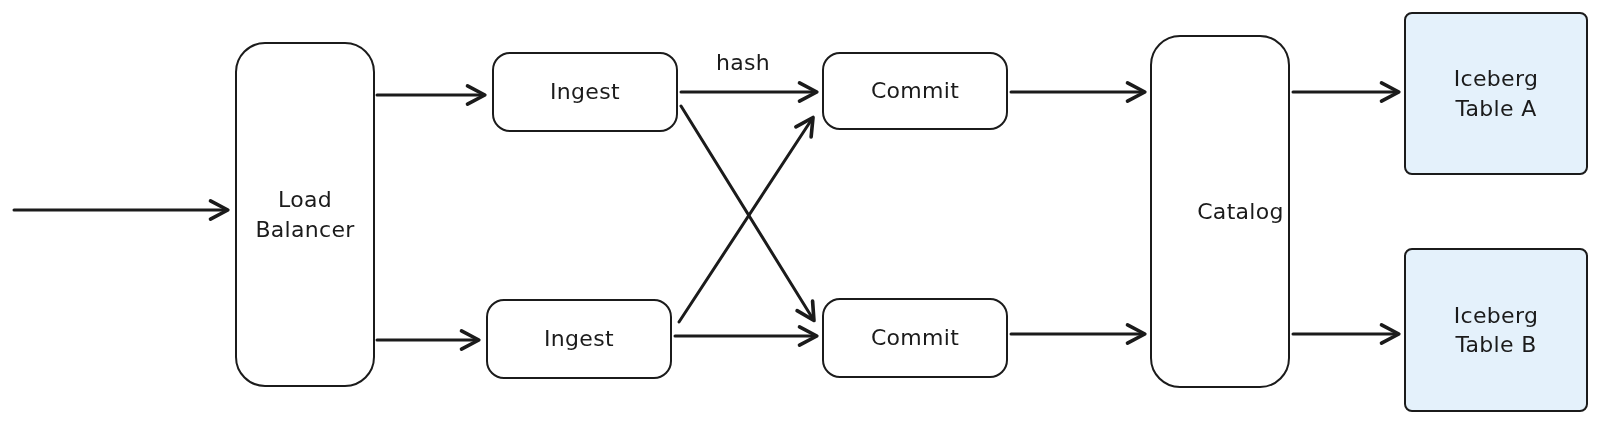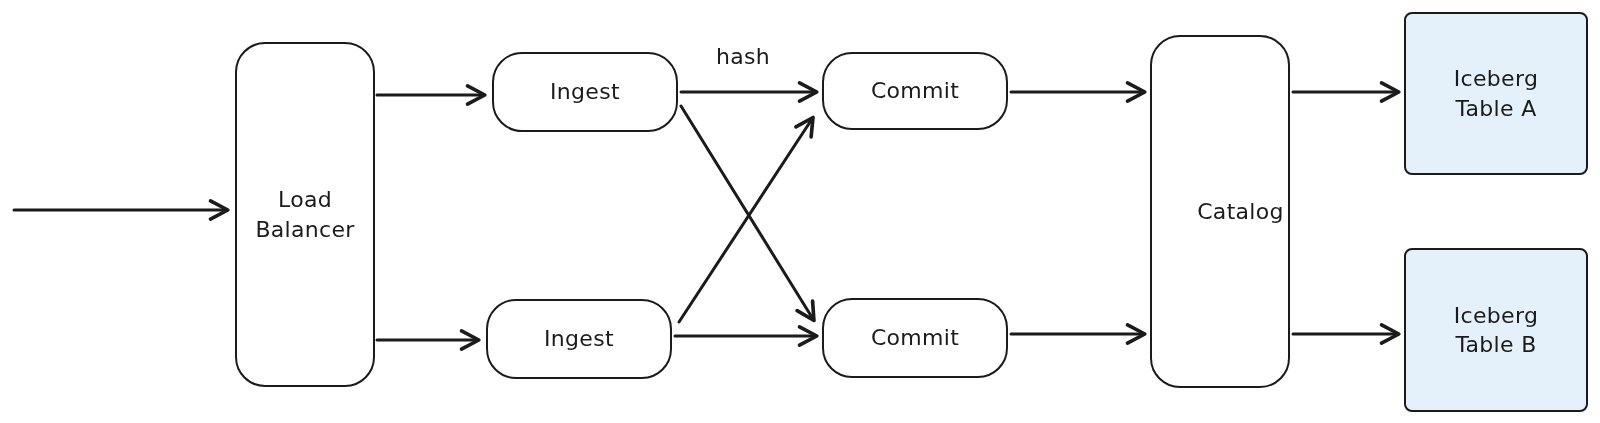"hash" #label-hash { top: 56px -> 62px }
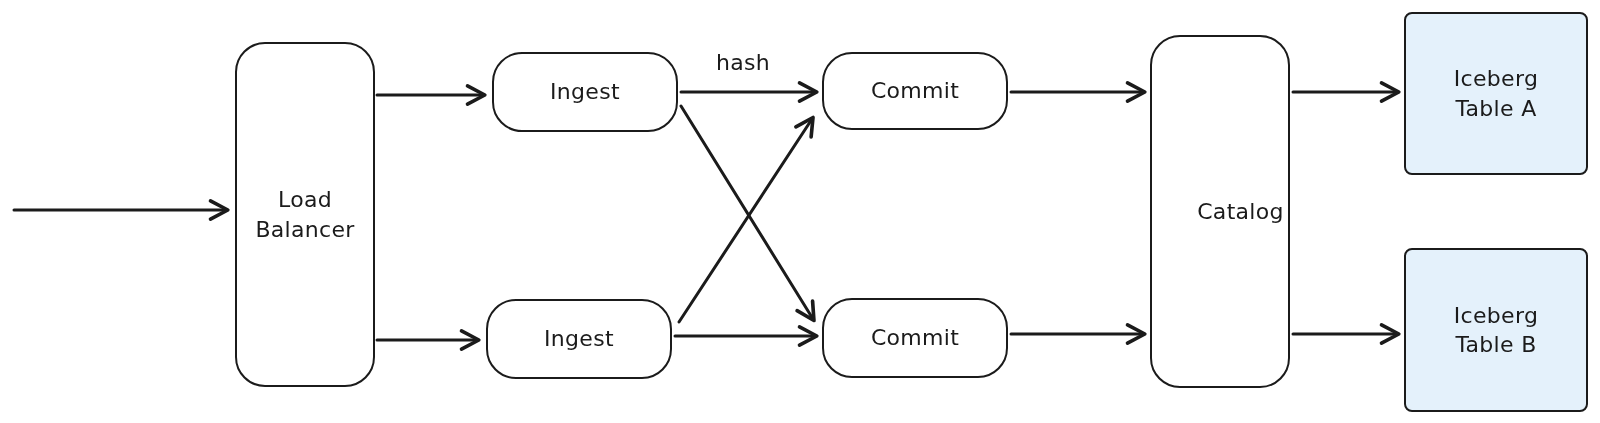"Ingest" .node.small { border-radius: 30px -> 18px }
